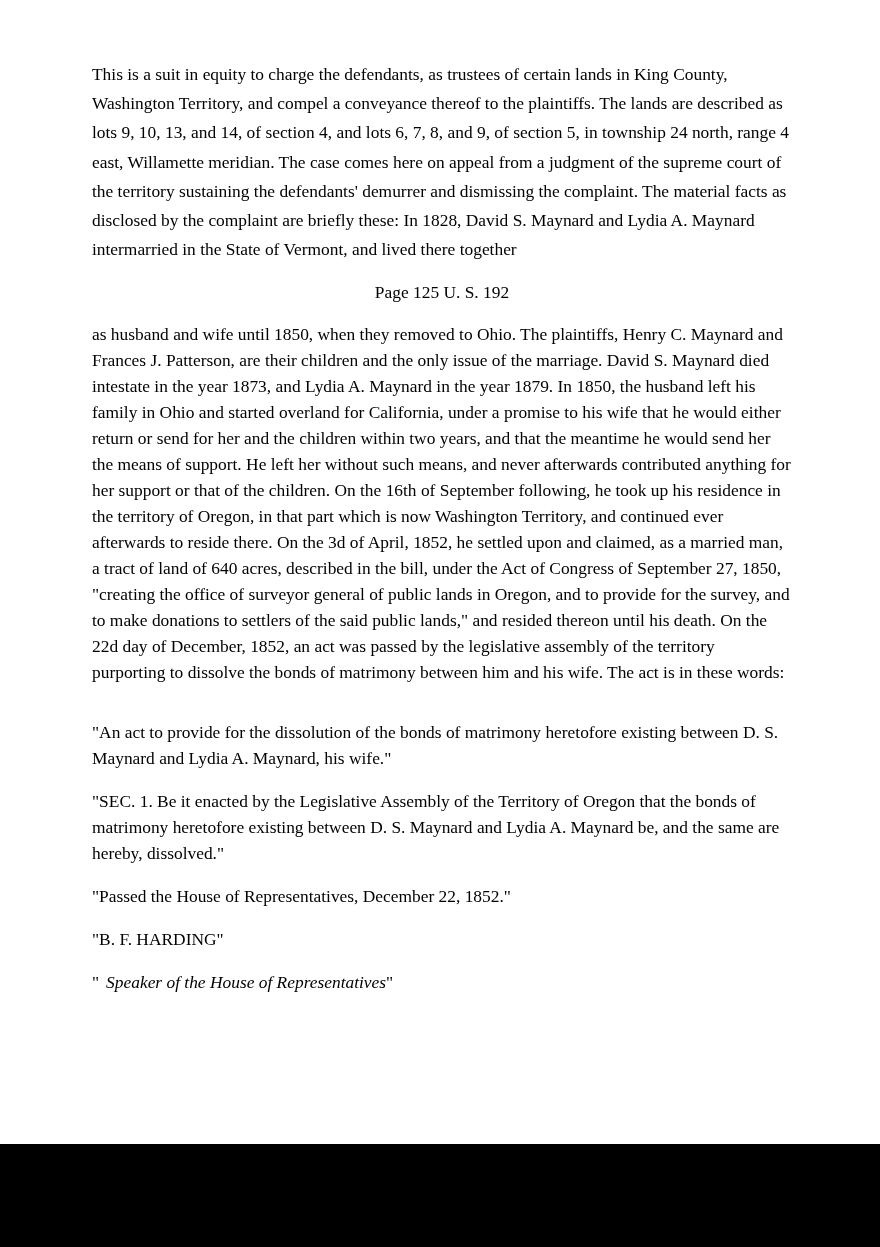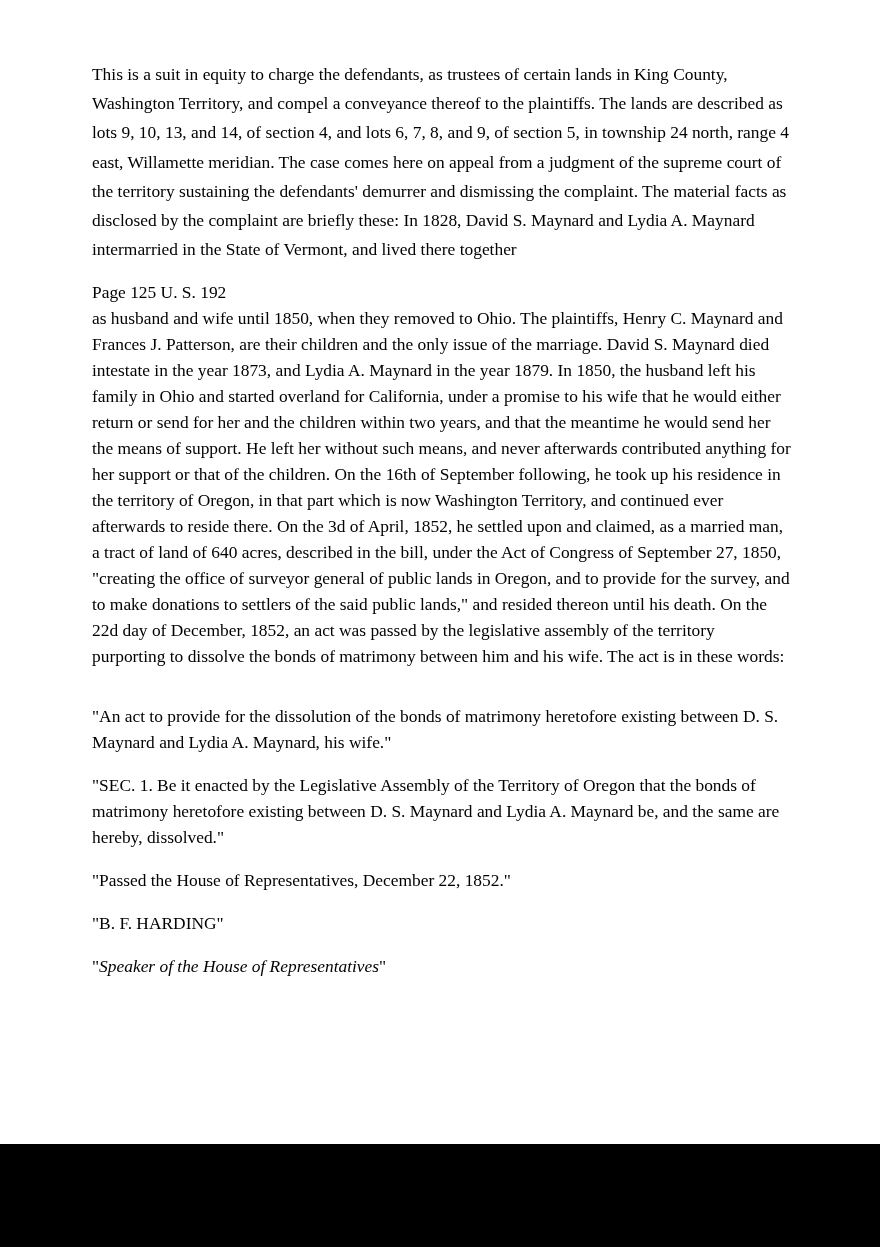"Page 125 U. S. 192" .pageref { margin-bottom: none -> 16px; text-align: none -> center }
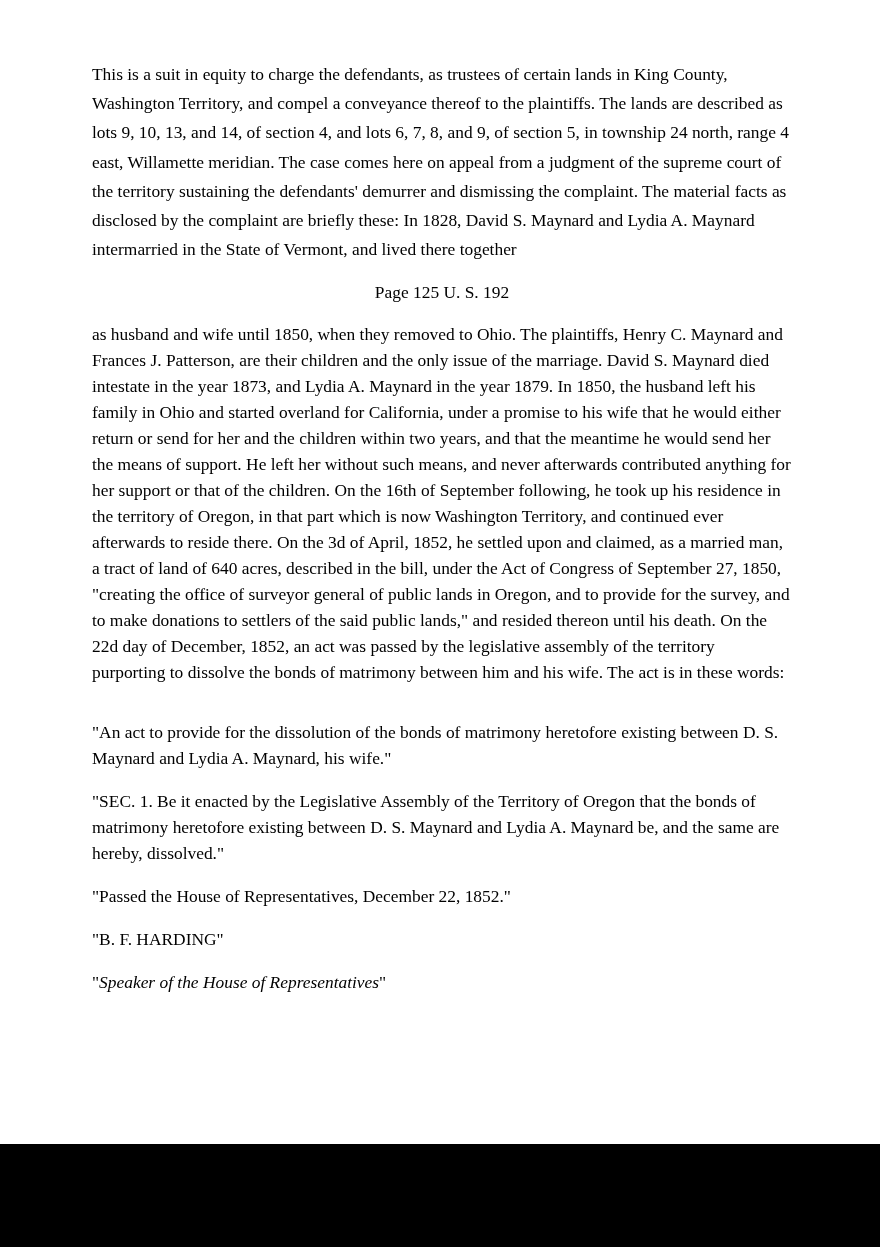"Speaker of the House of" .sig-title i { margin-left: none -> 7px }
